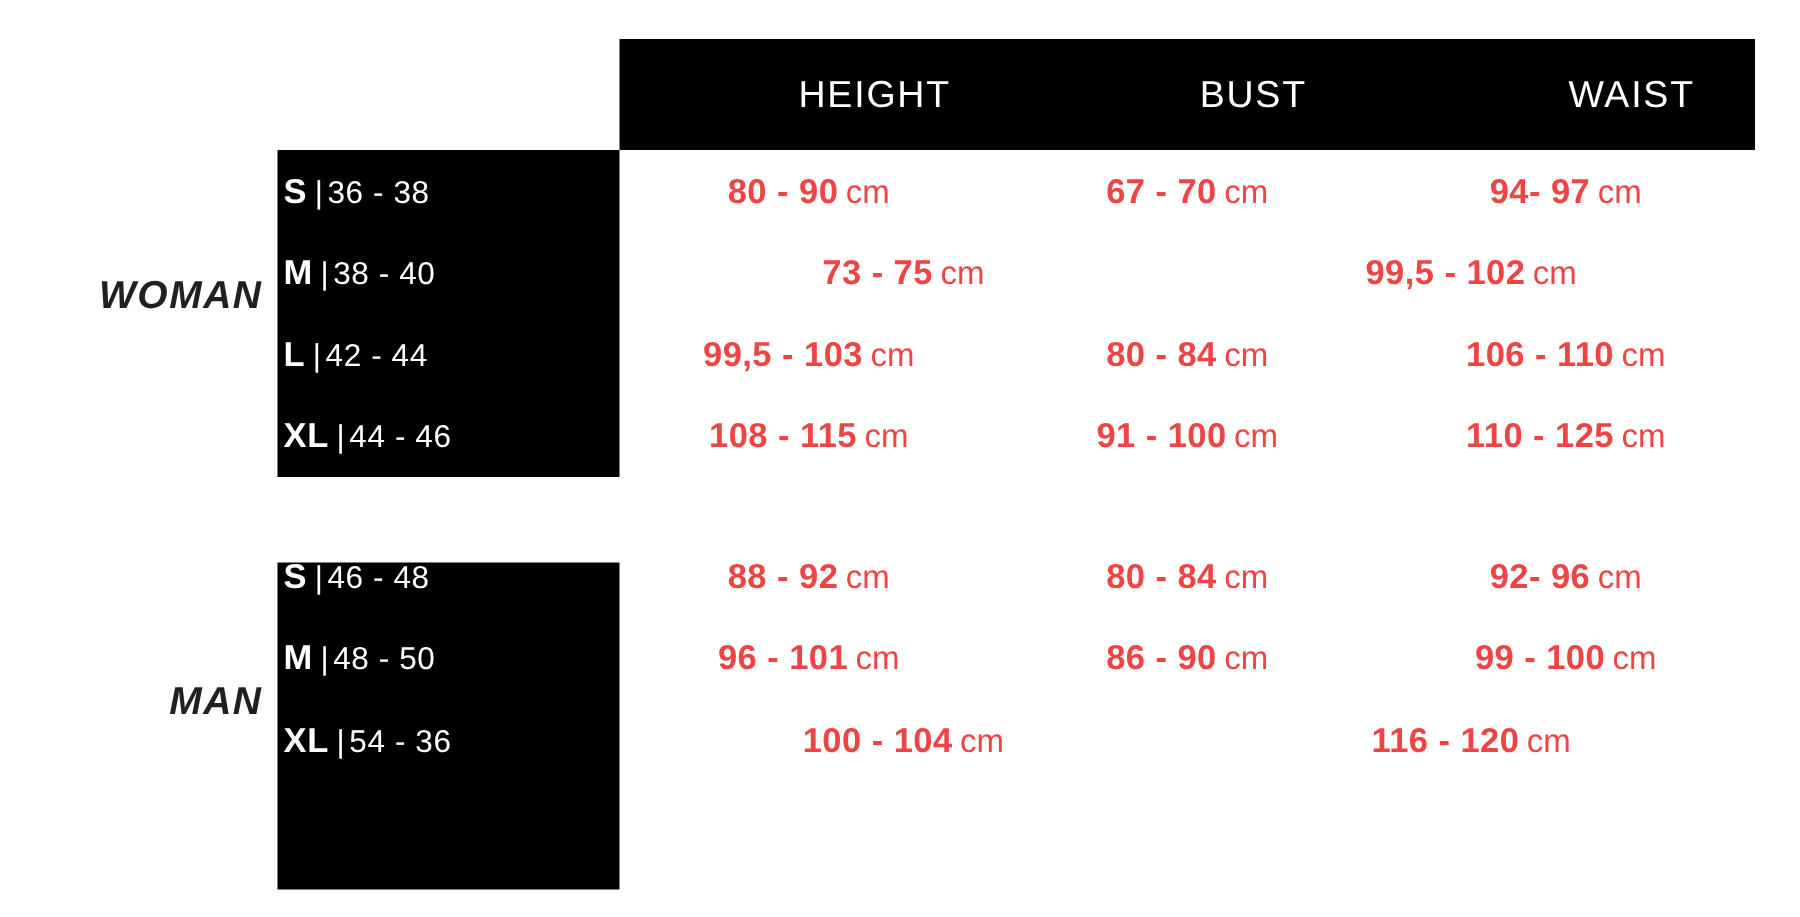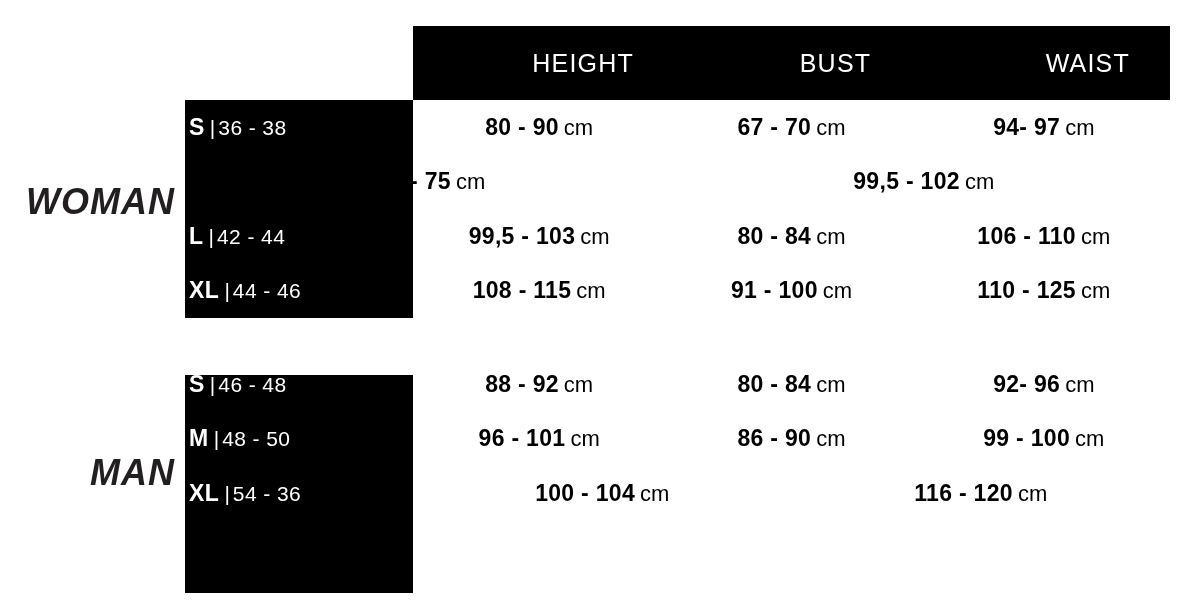"80 - 90 cm" .cell-meas { color: #000000 -> #ef4444 }
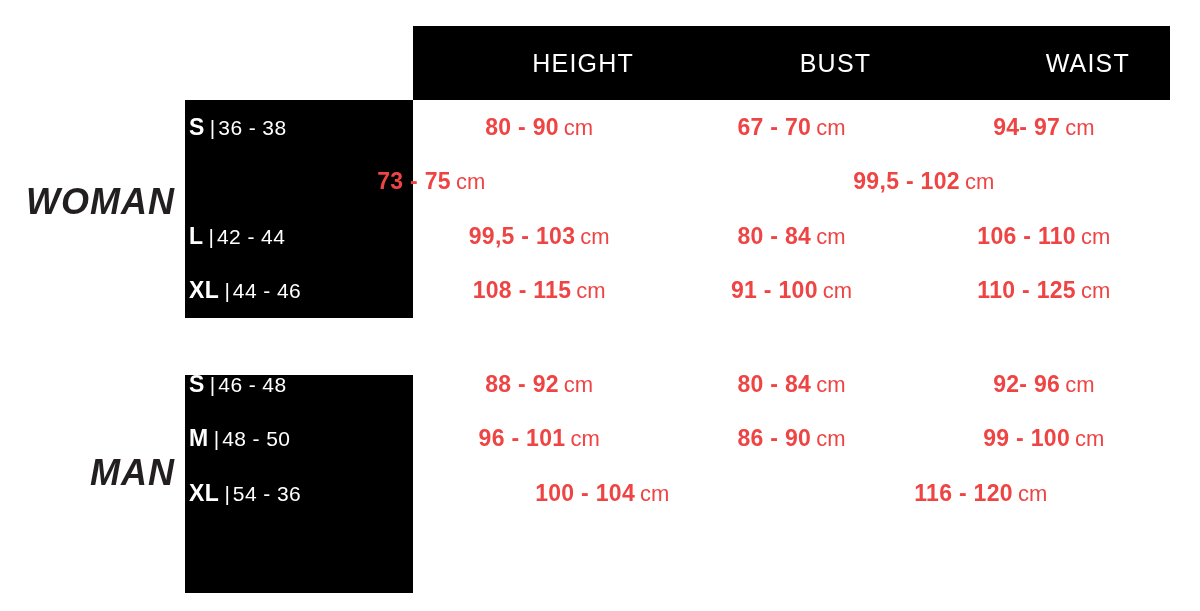"WOMAN" .group-label { font-size: 36px -> 26px }
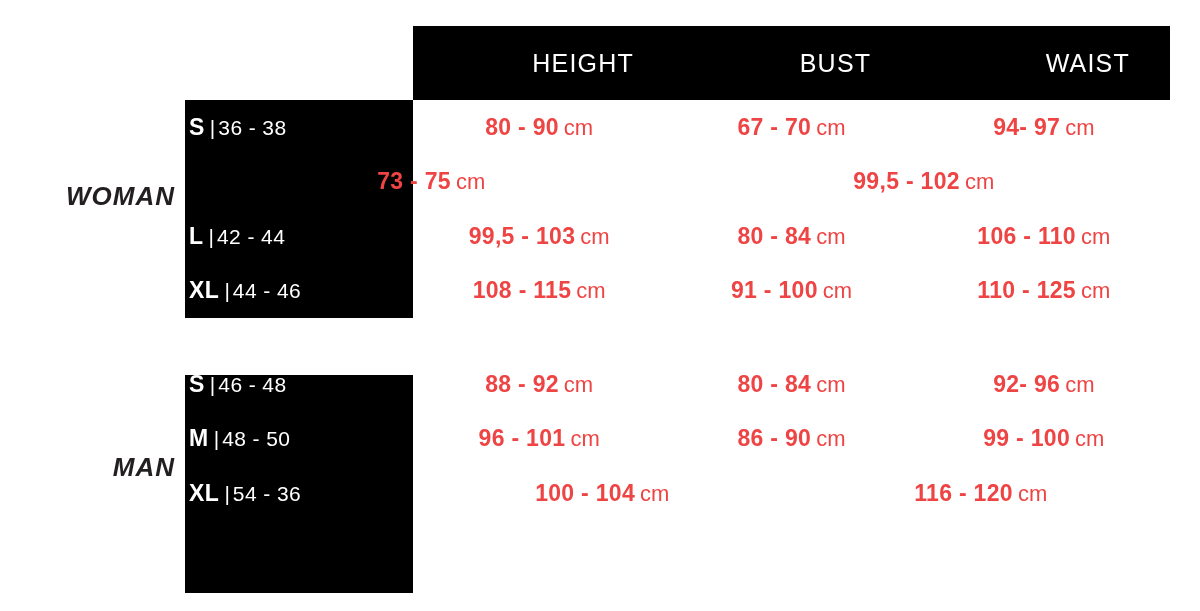"M | 38 - 40" div.cell-size { html: none -> <div> <span>M</span><span>|</span><span>38 - 40</span> </div> }
